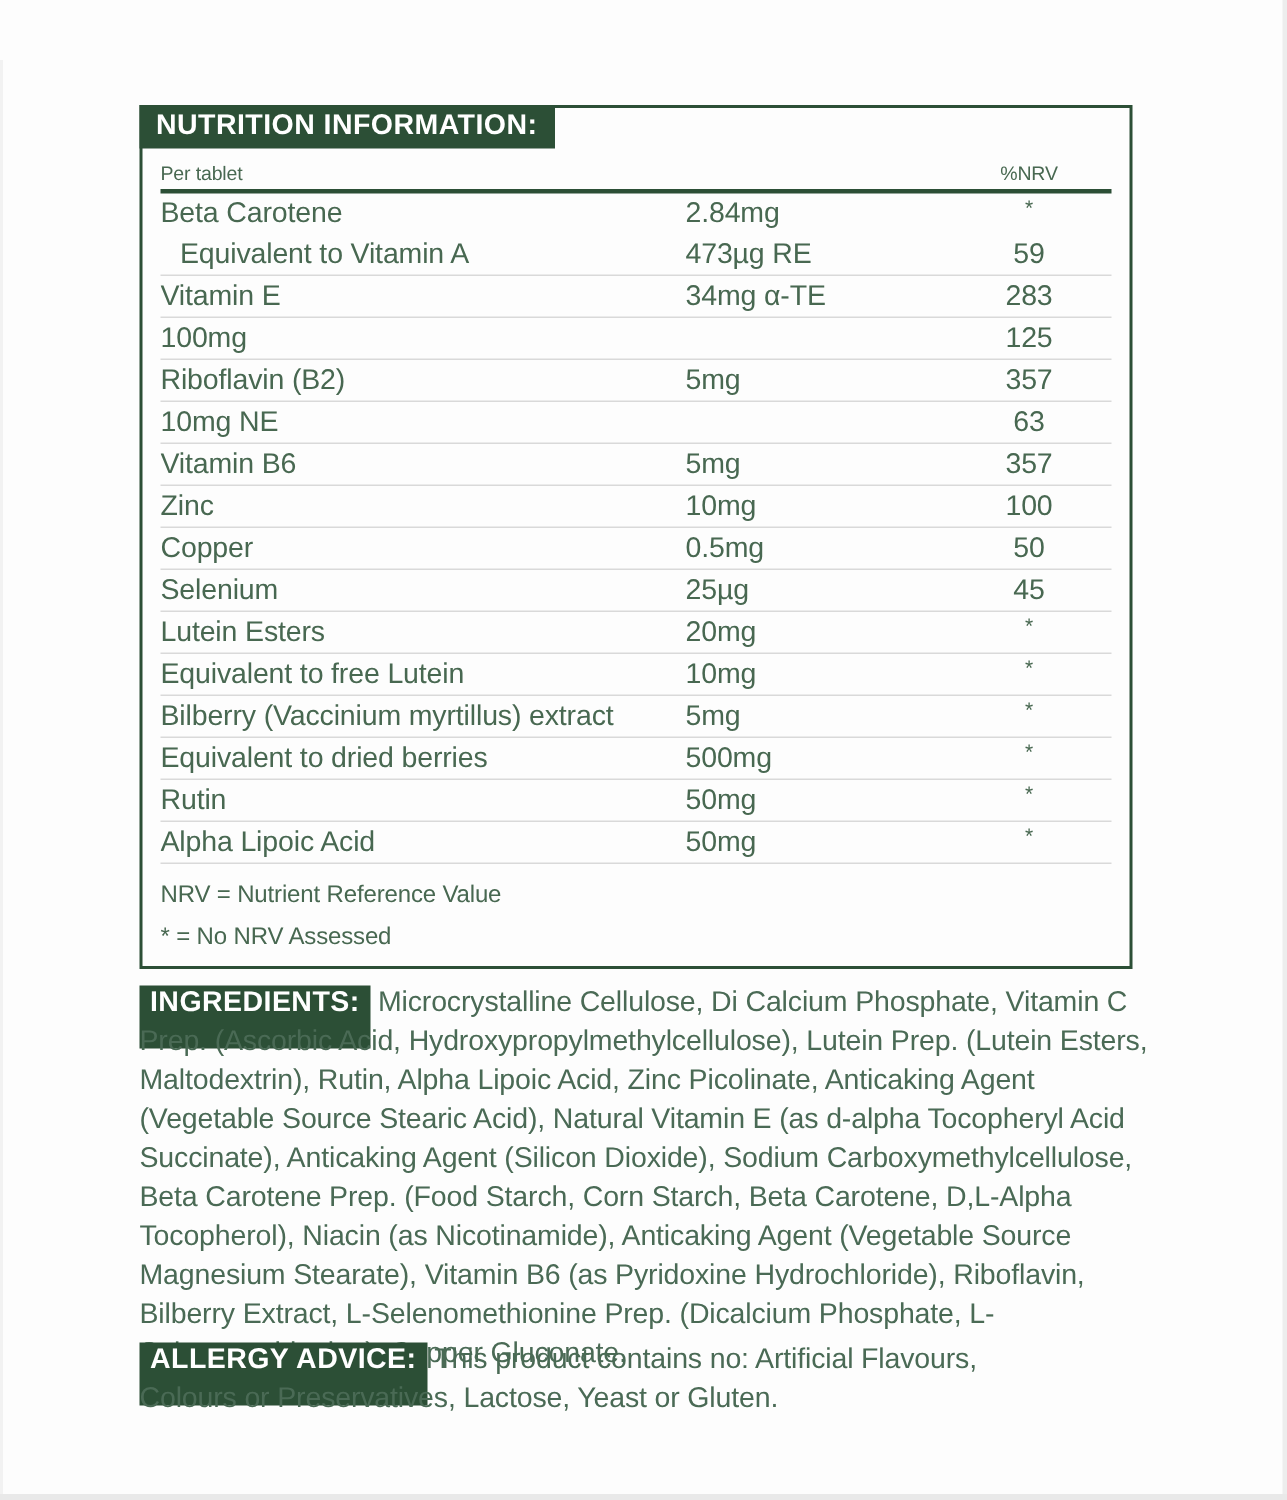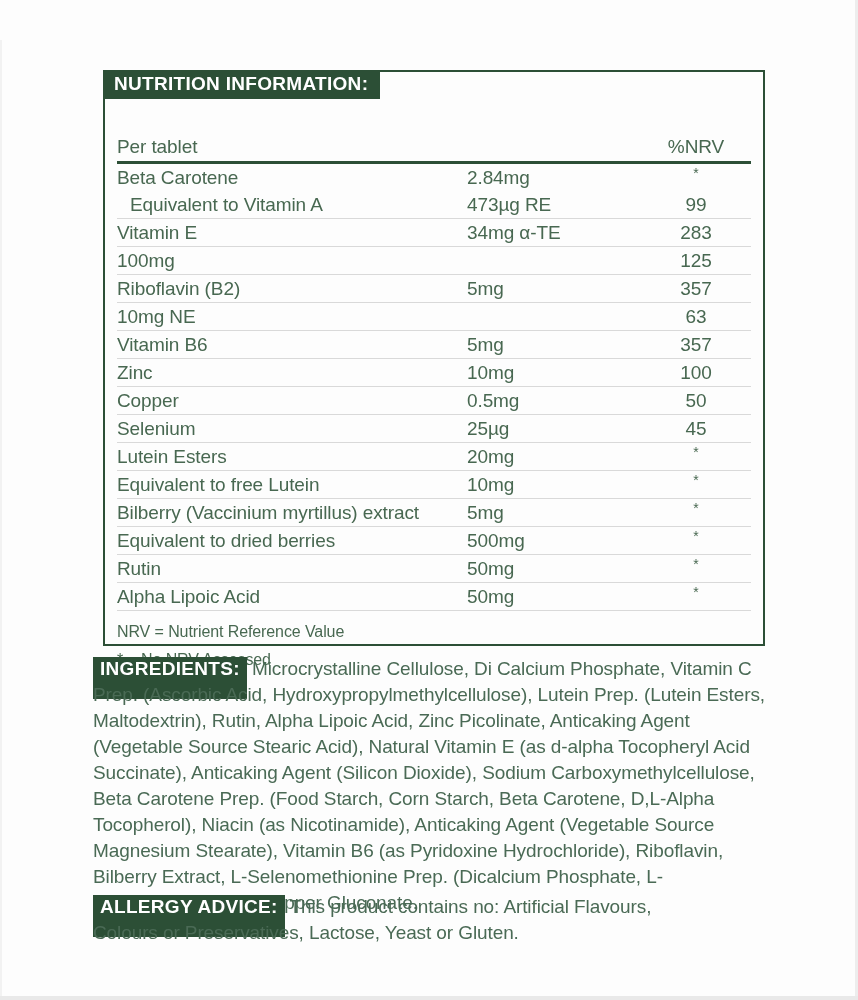"NUTRITION INFORMATION:" .panel { left: 103px -> 93px; padding: 16px 12px -> 4px 12px }
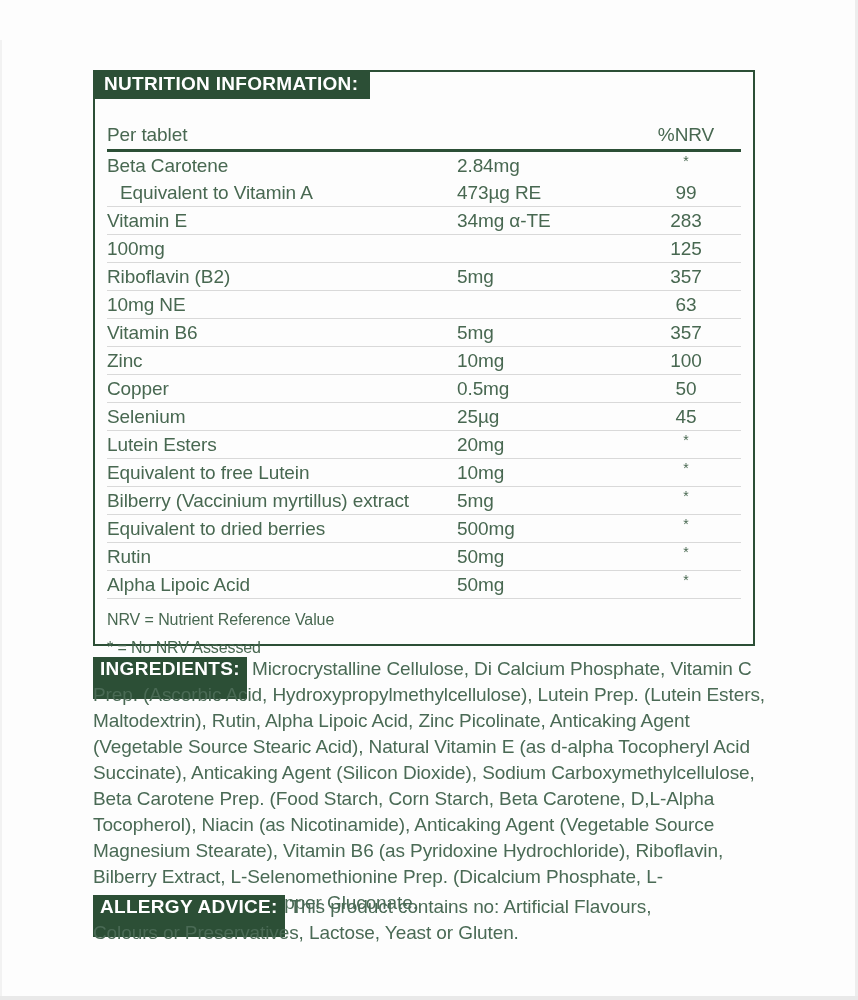"Per tablet" .thead { font-size: 19px -> 13px; margin-top: 48px -> 32px }
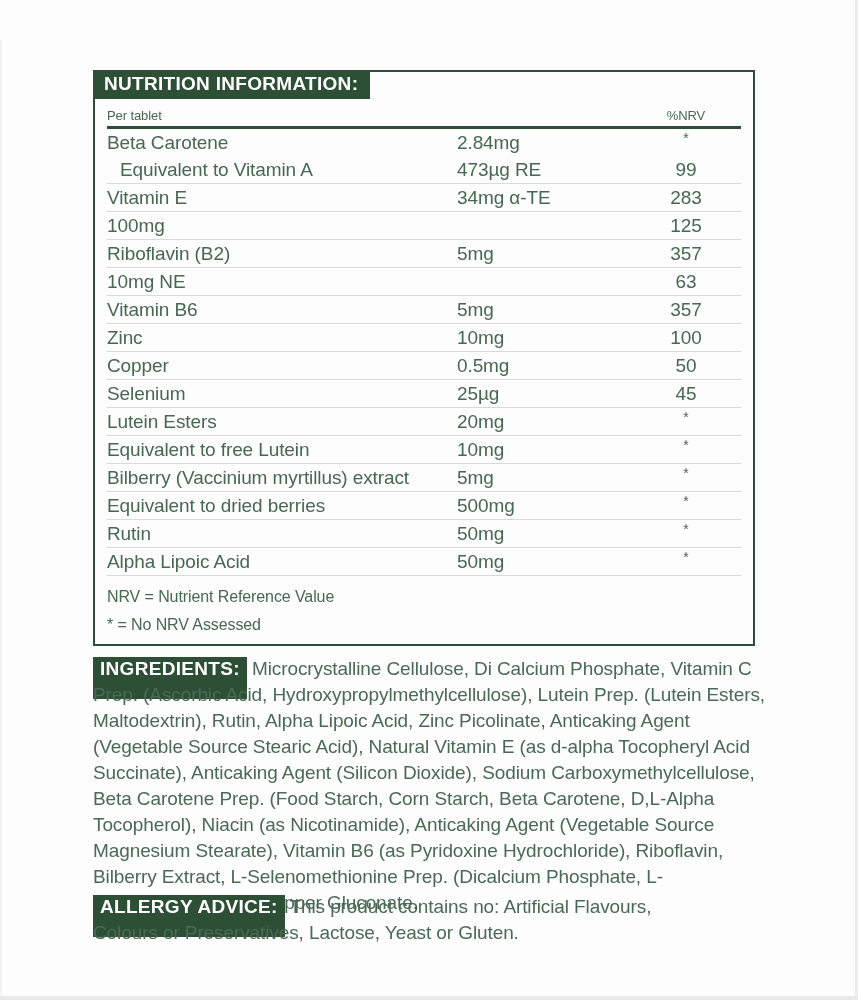"99" span.nrv { text: 99 -> 59 }
